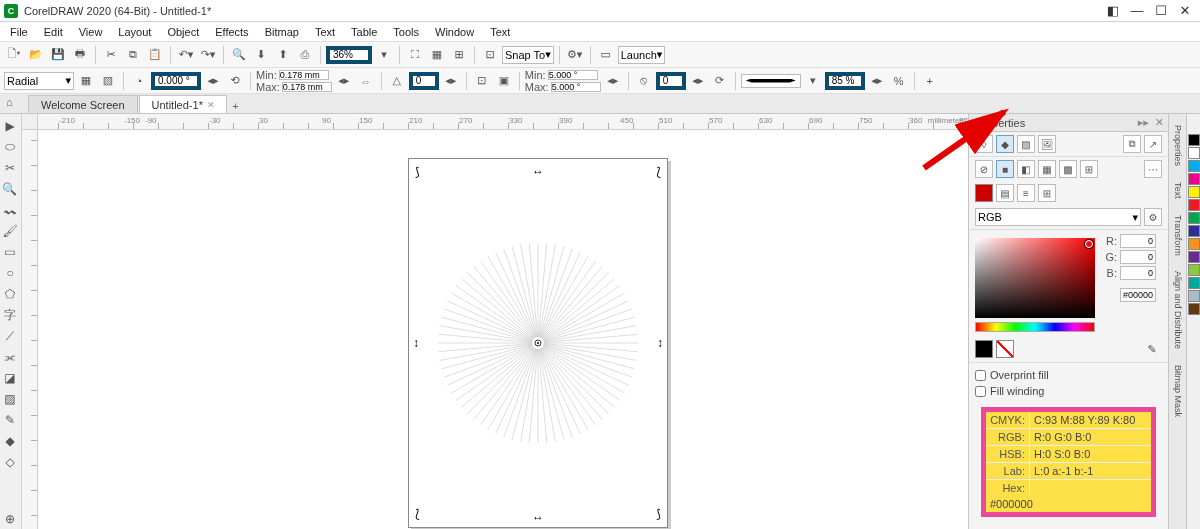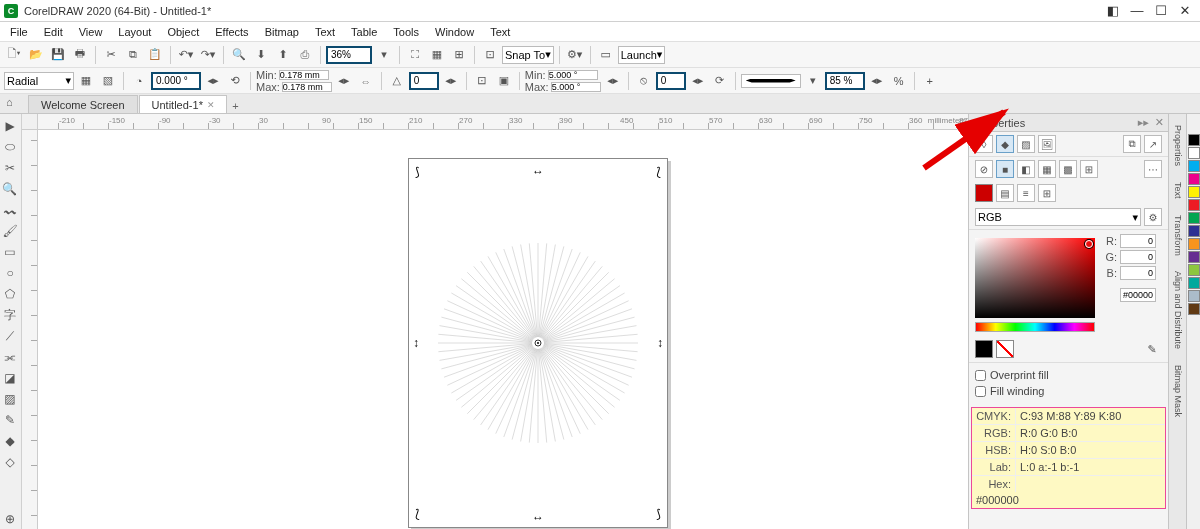"36%" .tinput { border: 2px solid #0c4a6e -> 4px solid #0c4a6e }
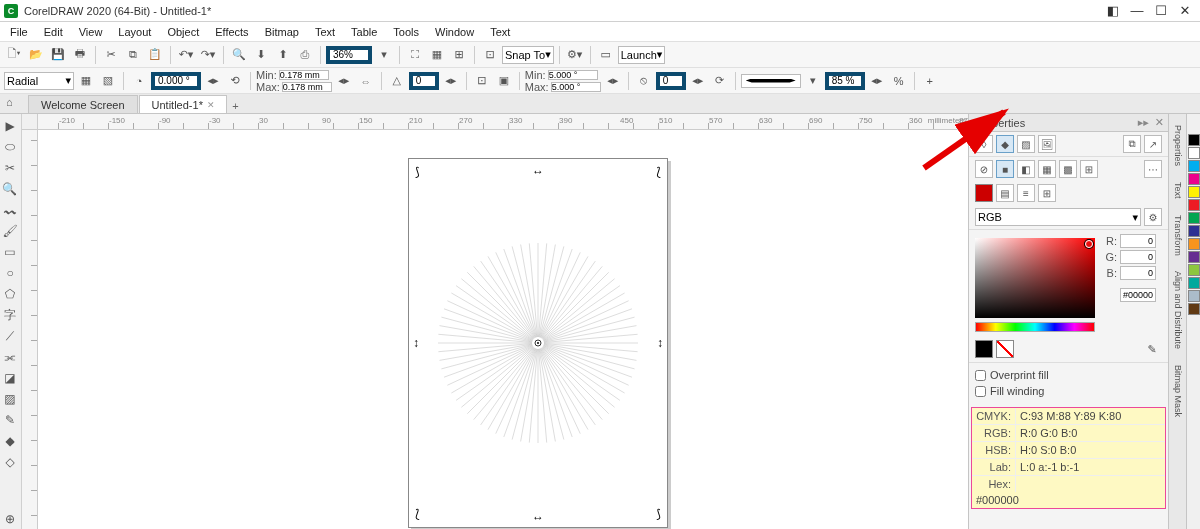"-150" div.ticklabel { left: 71px -> 86px }
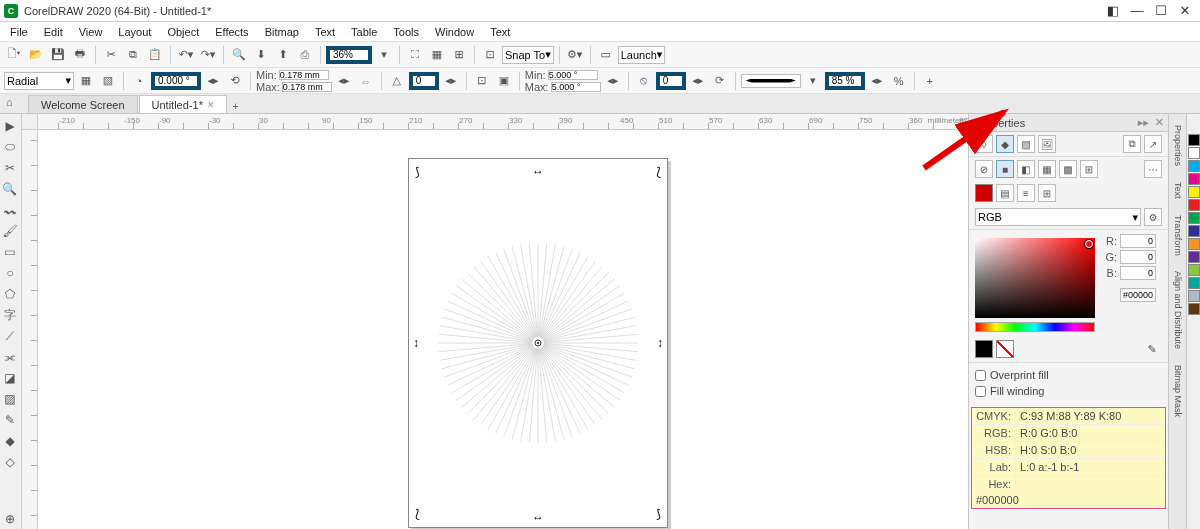"-90" div.ticklabel { left: 121px -> 107px }
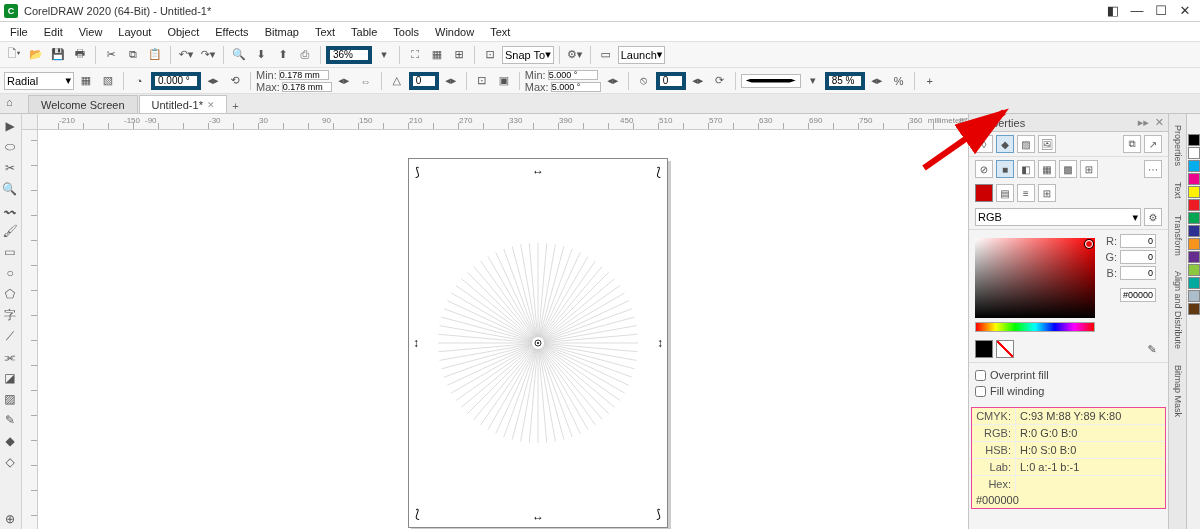"CMYK:" .info-table { background: #fef9c3 -> #fde047; border: 1px solid #ec4899 -> 5px solid #ec4899; margin: 4px 2px -> 4px 12px }
